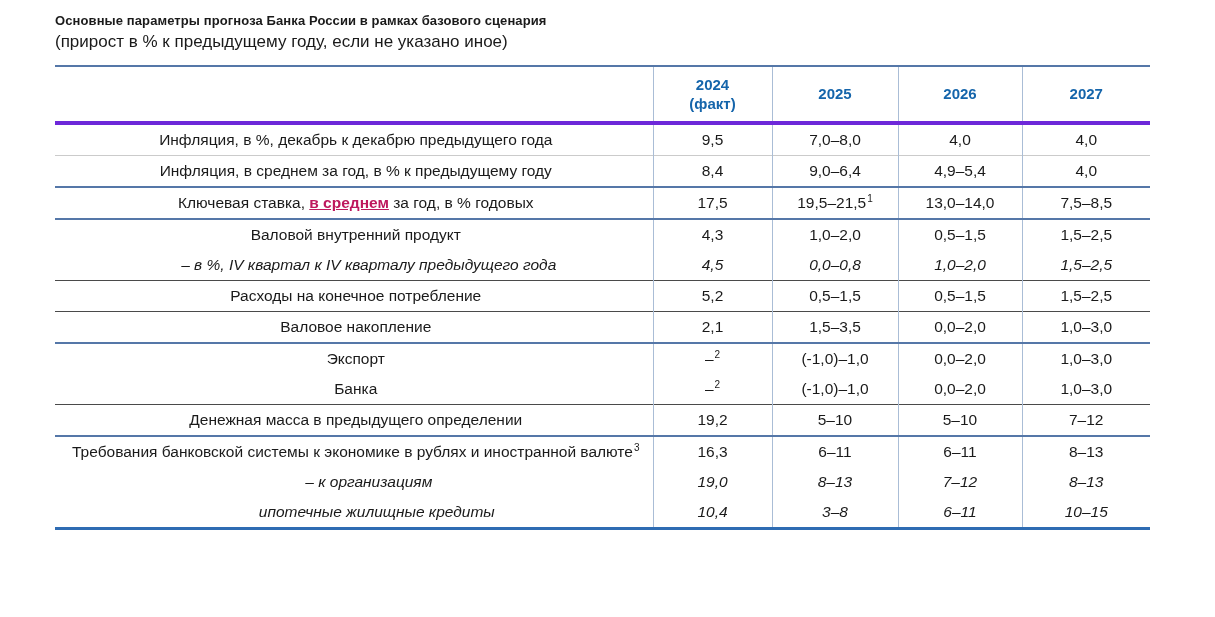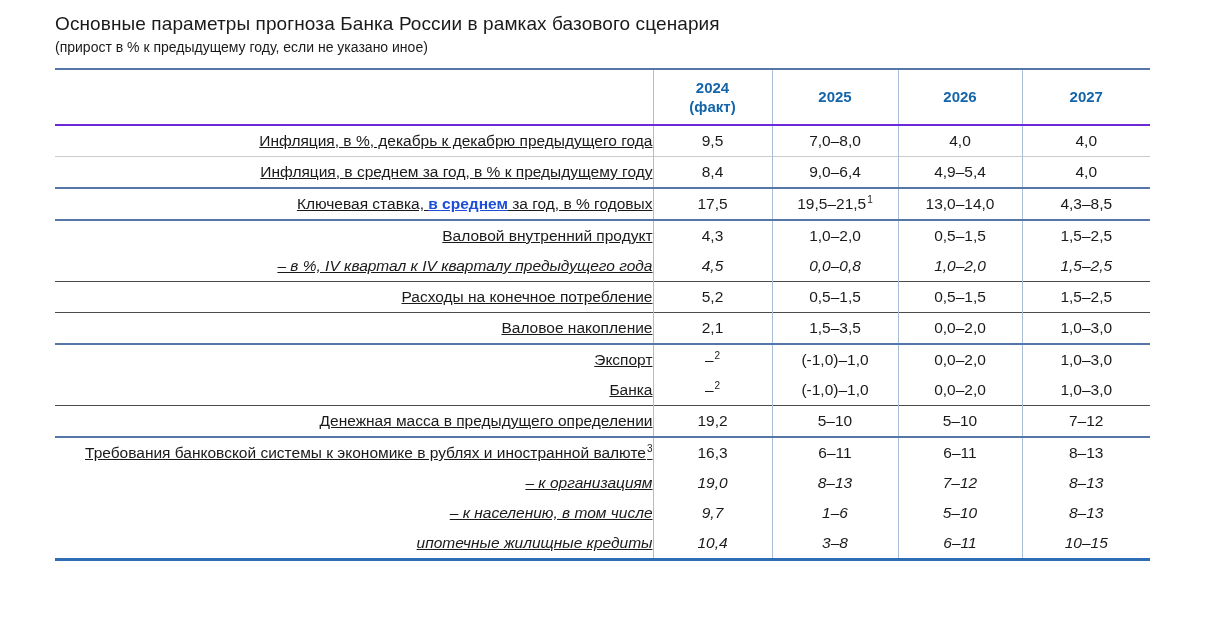"Основные параметры прогноза Банка России" .title { font-size: 19px -> 13px; font-weight: normal -> bold }
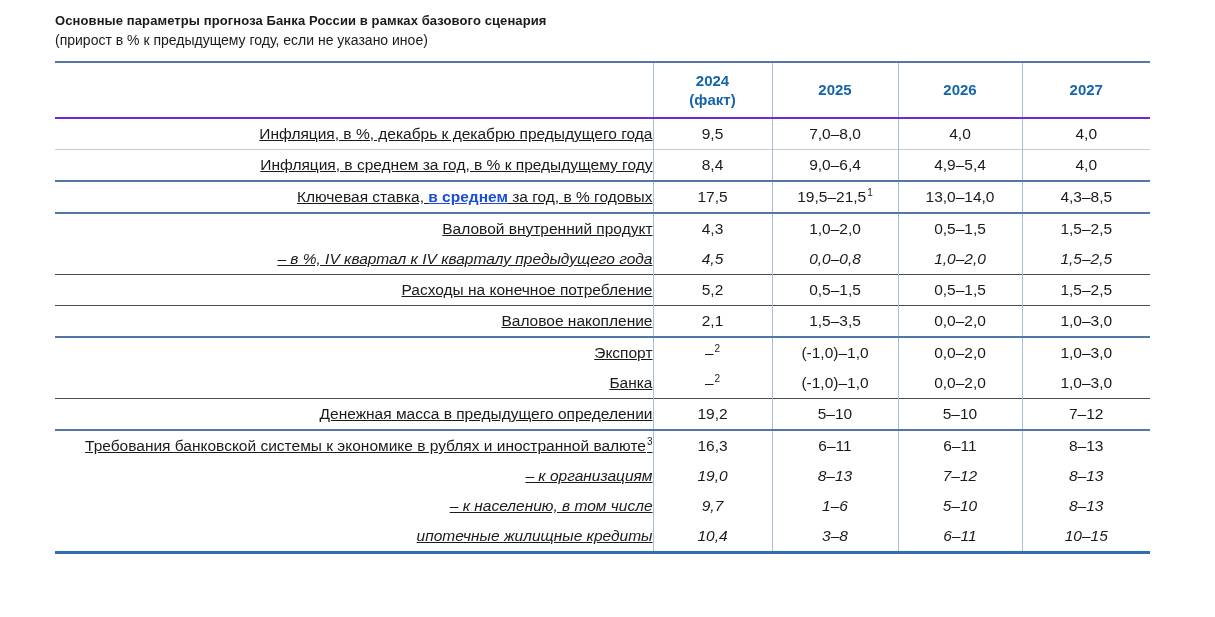"(прирост в % к предыдущему" .subtitle { font-size: 14px -> 17px }
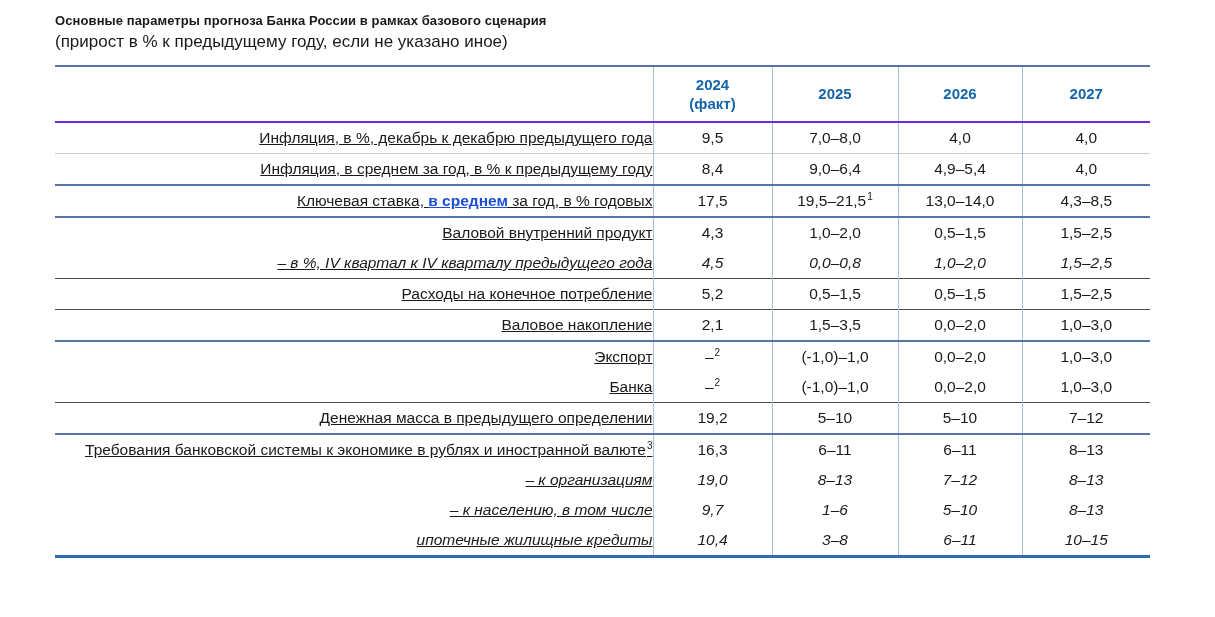"2024" thead tr { border-bottom: 2px solid #6d28d9 -> 4px solid #6d28d9 }
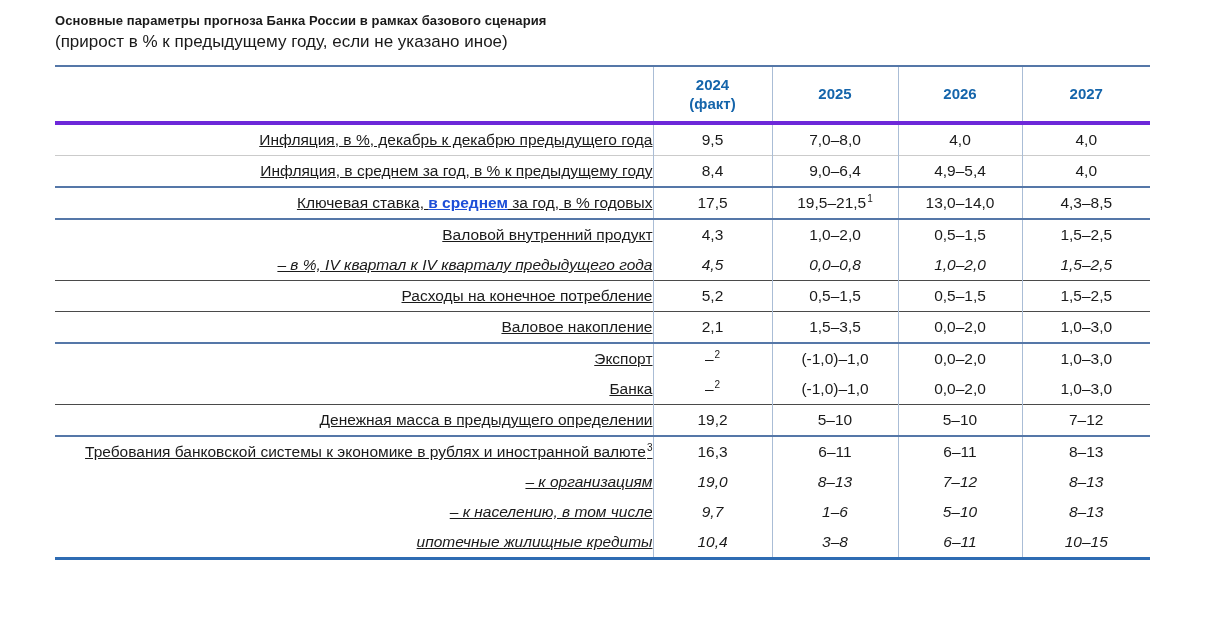"Инфляция, в %, декабрь к" td.lbl { text-align: right -> center; text-decoration: underline -> none }
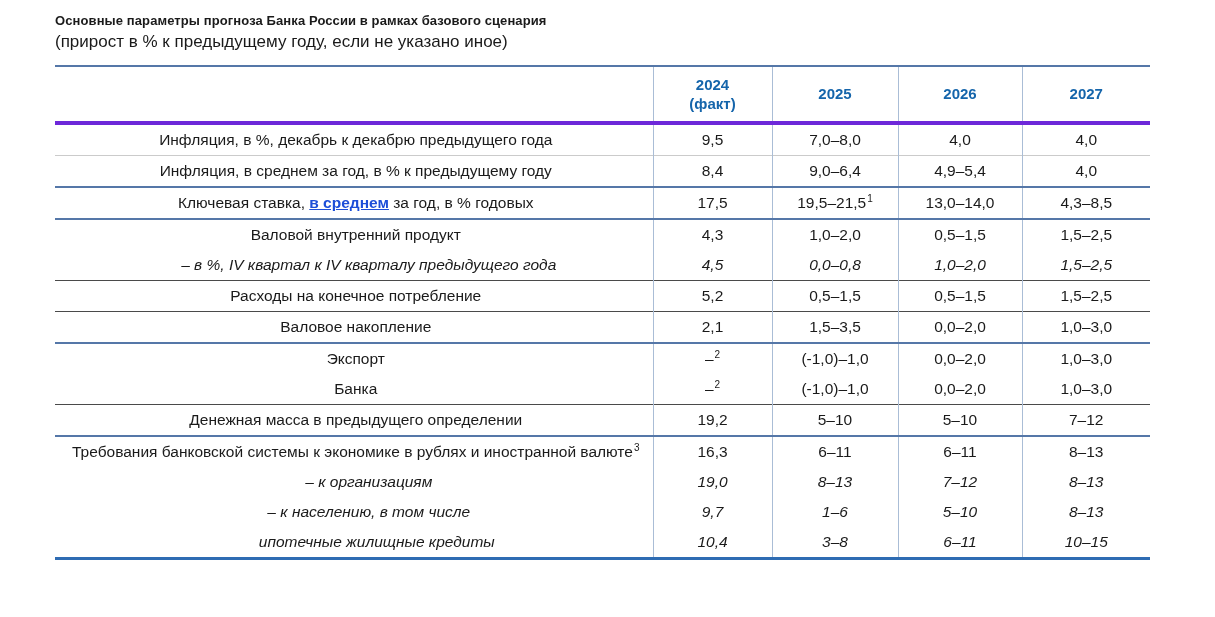"в среднем" .link { color: #1d4ed8 -> #be185d }
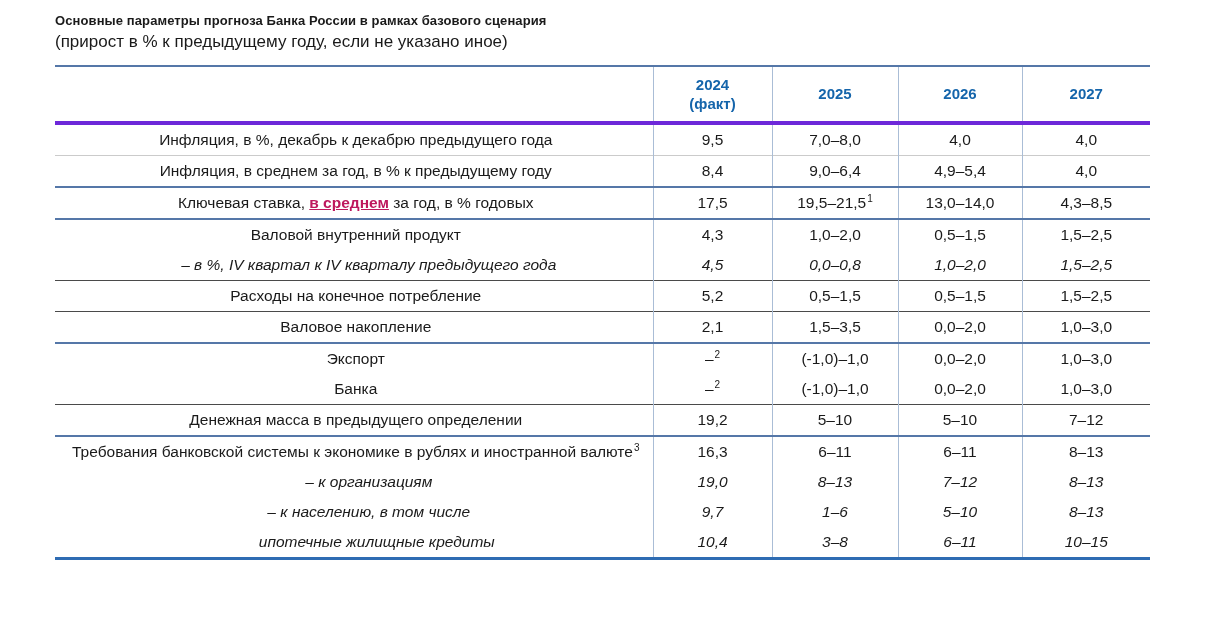"4,3–8,5" span { text: 4,3 -> 7,5 }
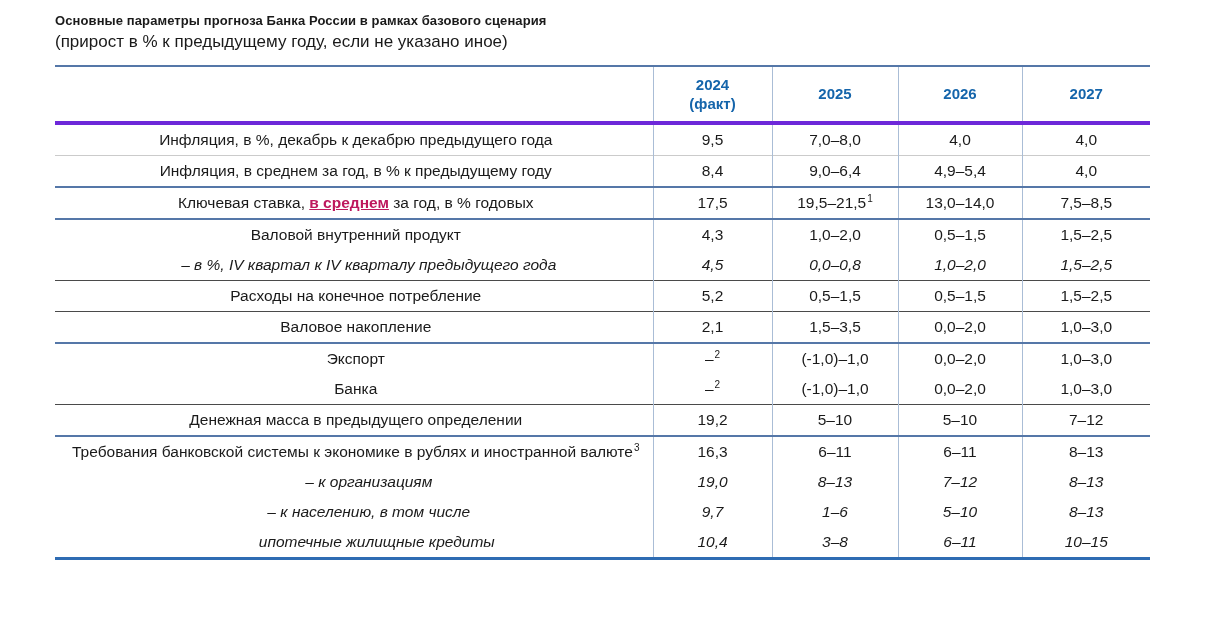"– к населению, в том" tr.it { html: <tr> <td><span>– к населению, в том числе</span></td> <td><span>9,7</span></td> <td><span>1–6</span></td> <td><span>5–10</span></td> <td><span>8–13</span></td> </tr> -> none }
